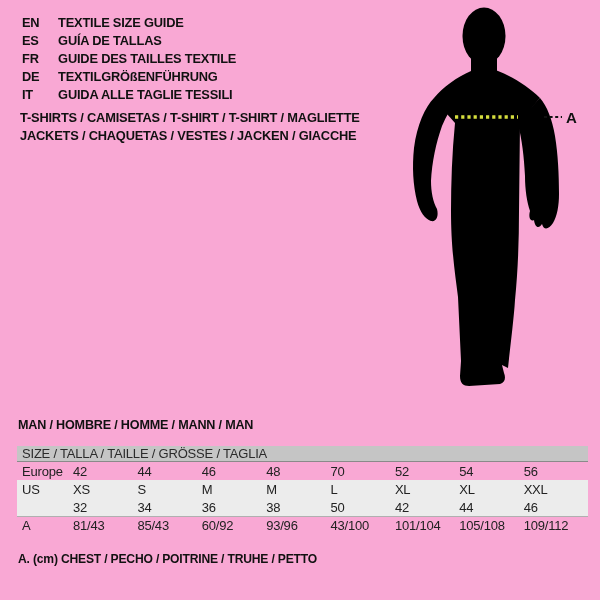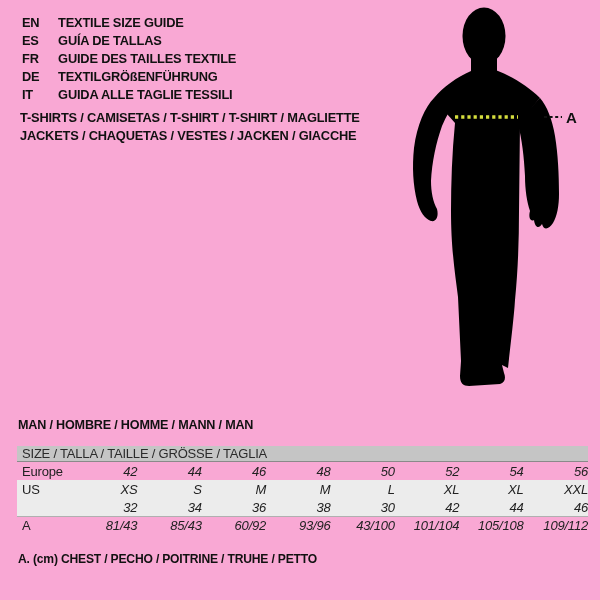"42" .td { font-style: italic -> none; text-align: right -> left }
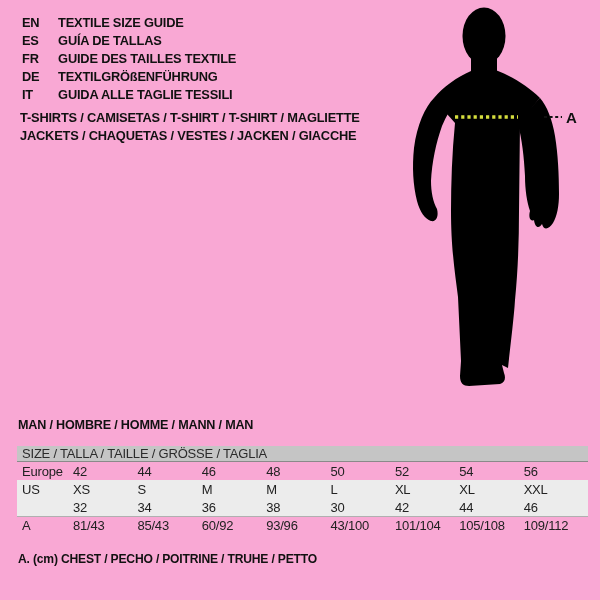"50" div.td { text: 50 -> 70 }
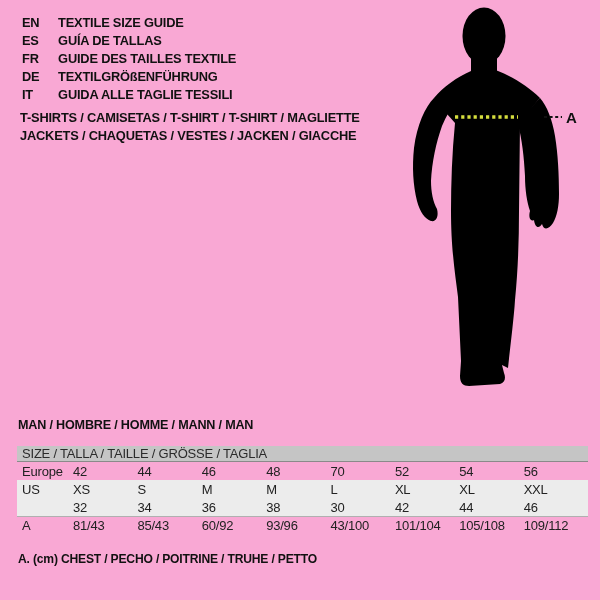"30" div.td { text: 30 -> 50 }
